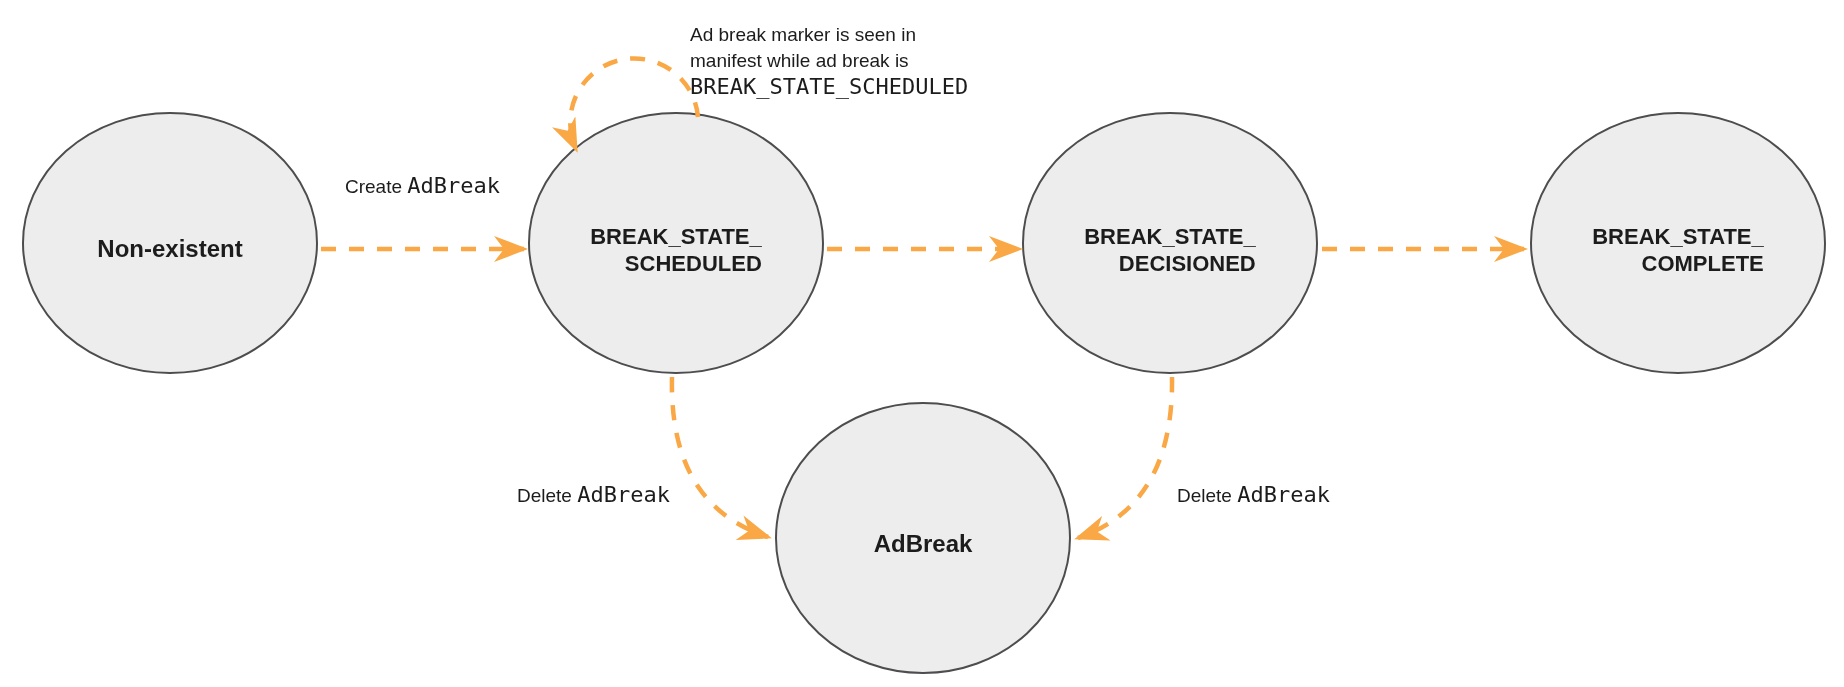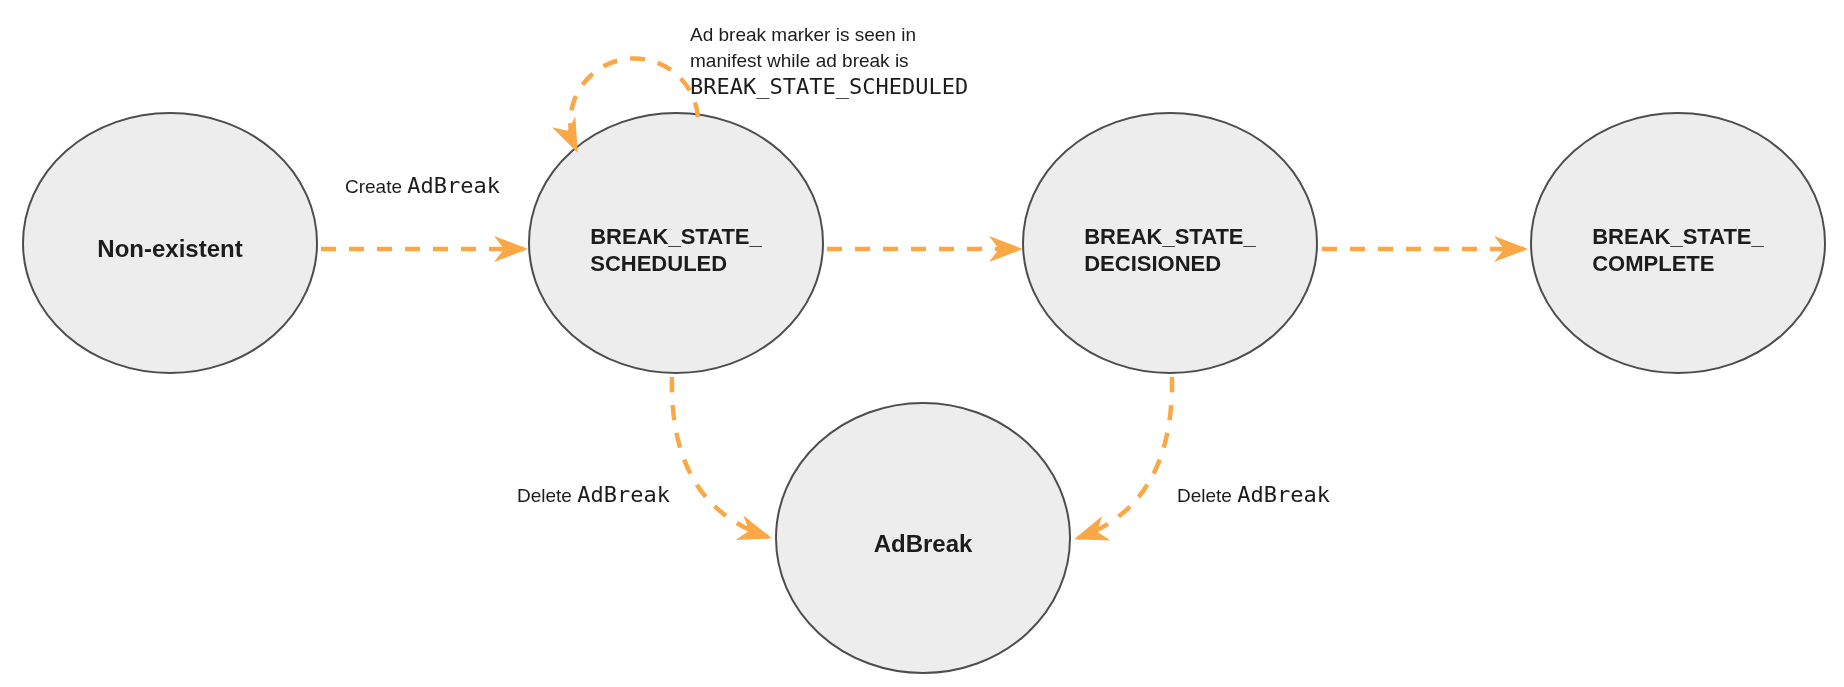"Non-existent" .node-label { text-align: left -> right }
